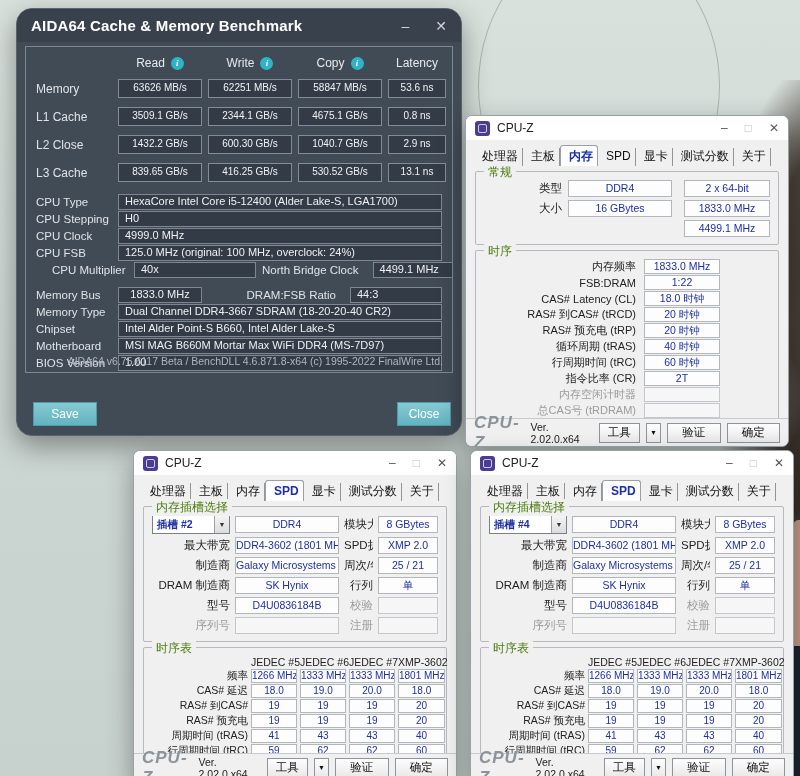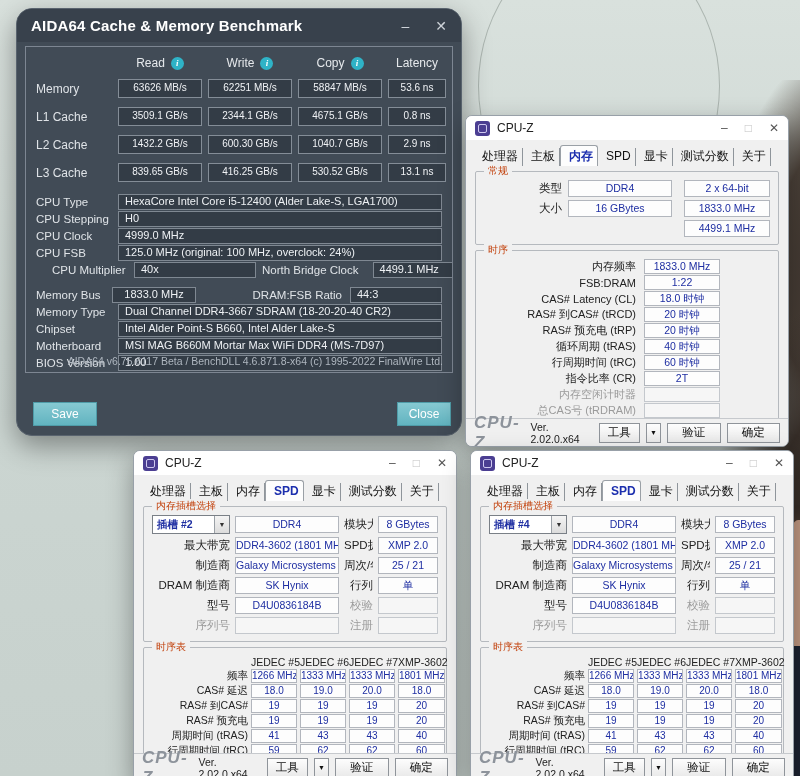"L2 Cache" span.blabel { text: Cache -> Close }
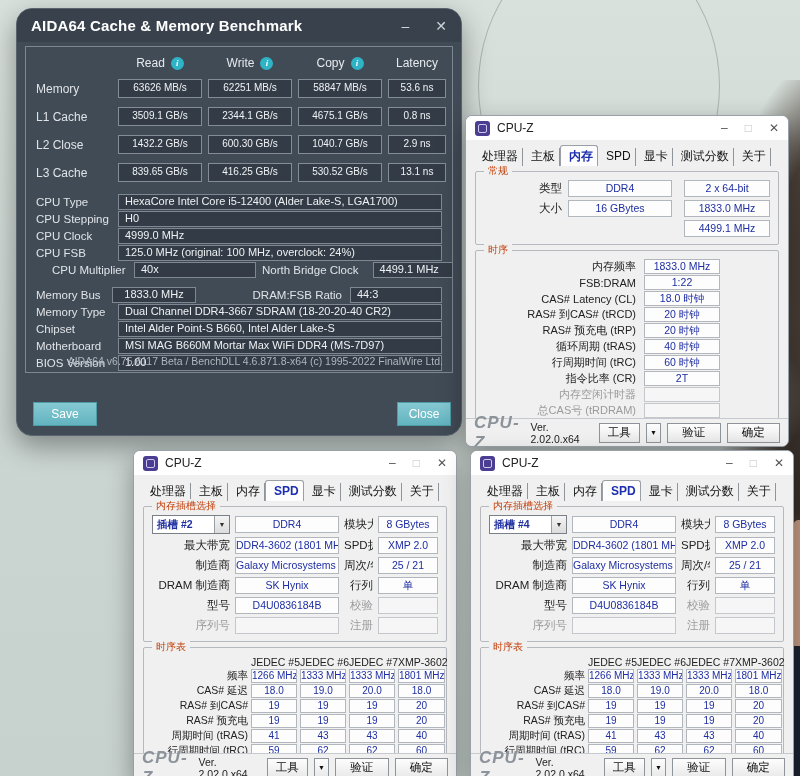"常规" .gb-label { color: #c2410c -> #4d7c0f; font-size: 10px -> 12px }
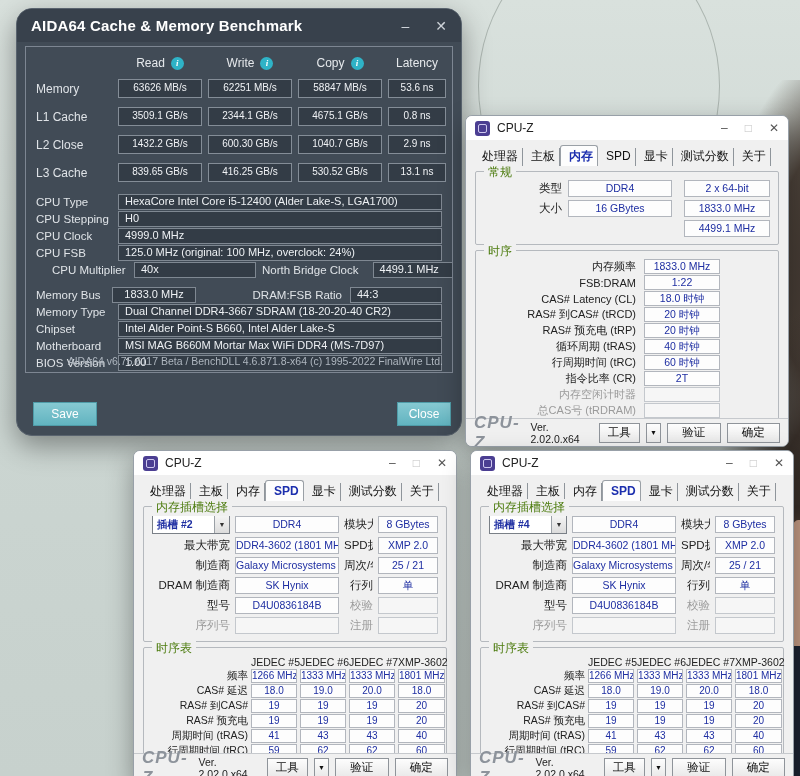"Memory Bus" .info-row4b { column-gap: none -> 6px }
